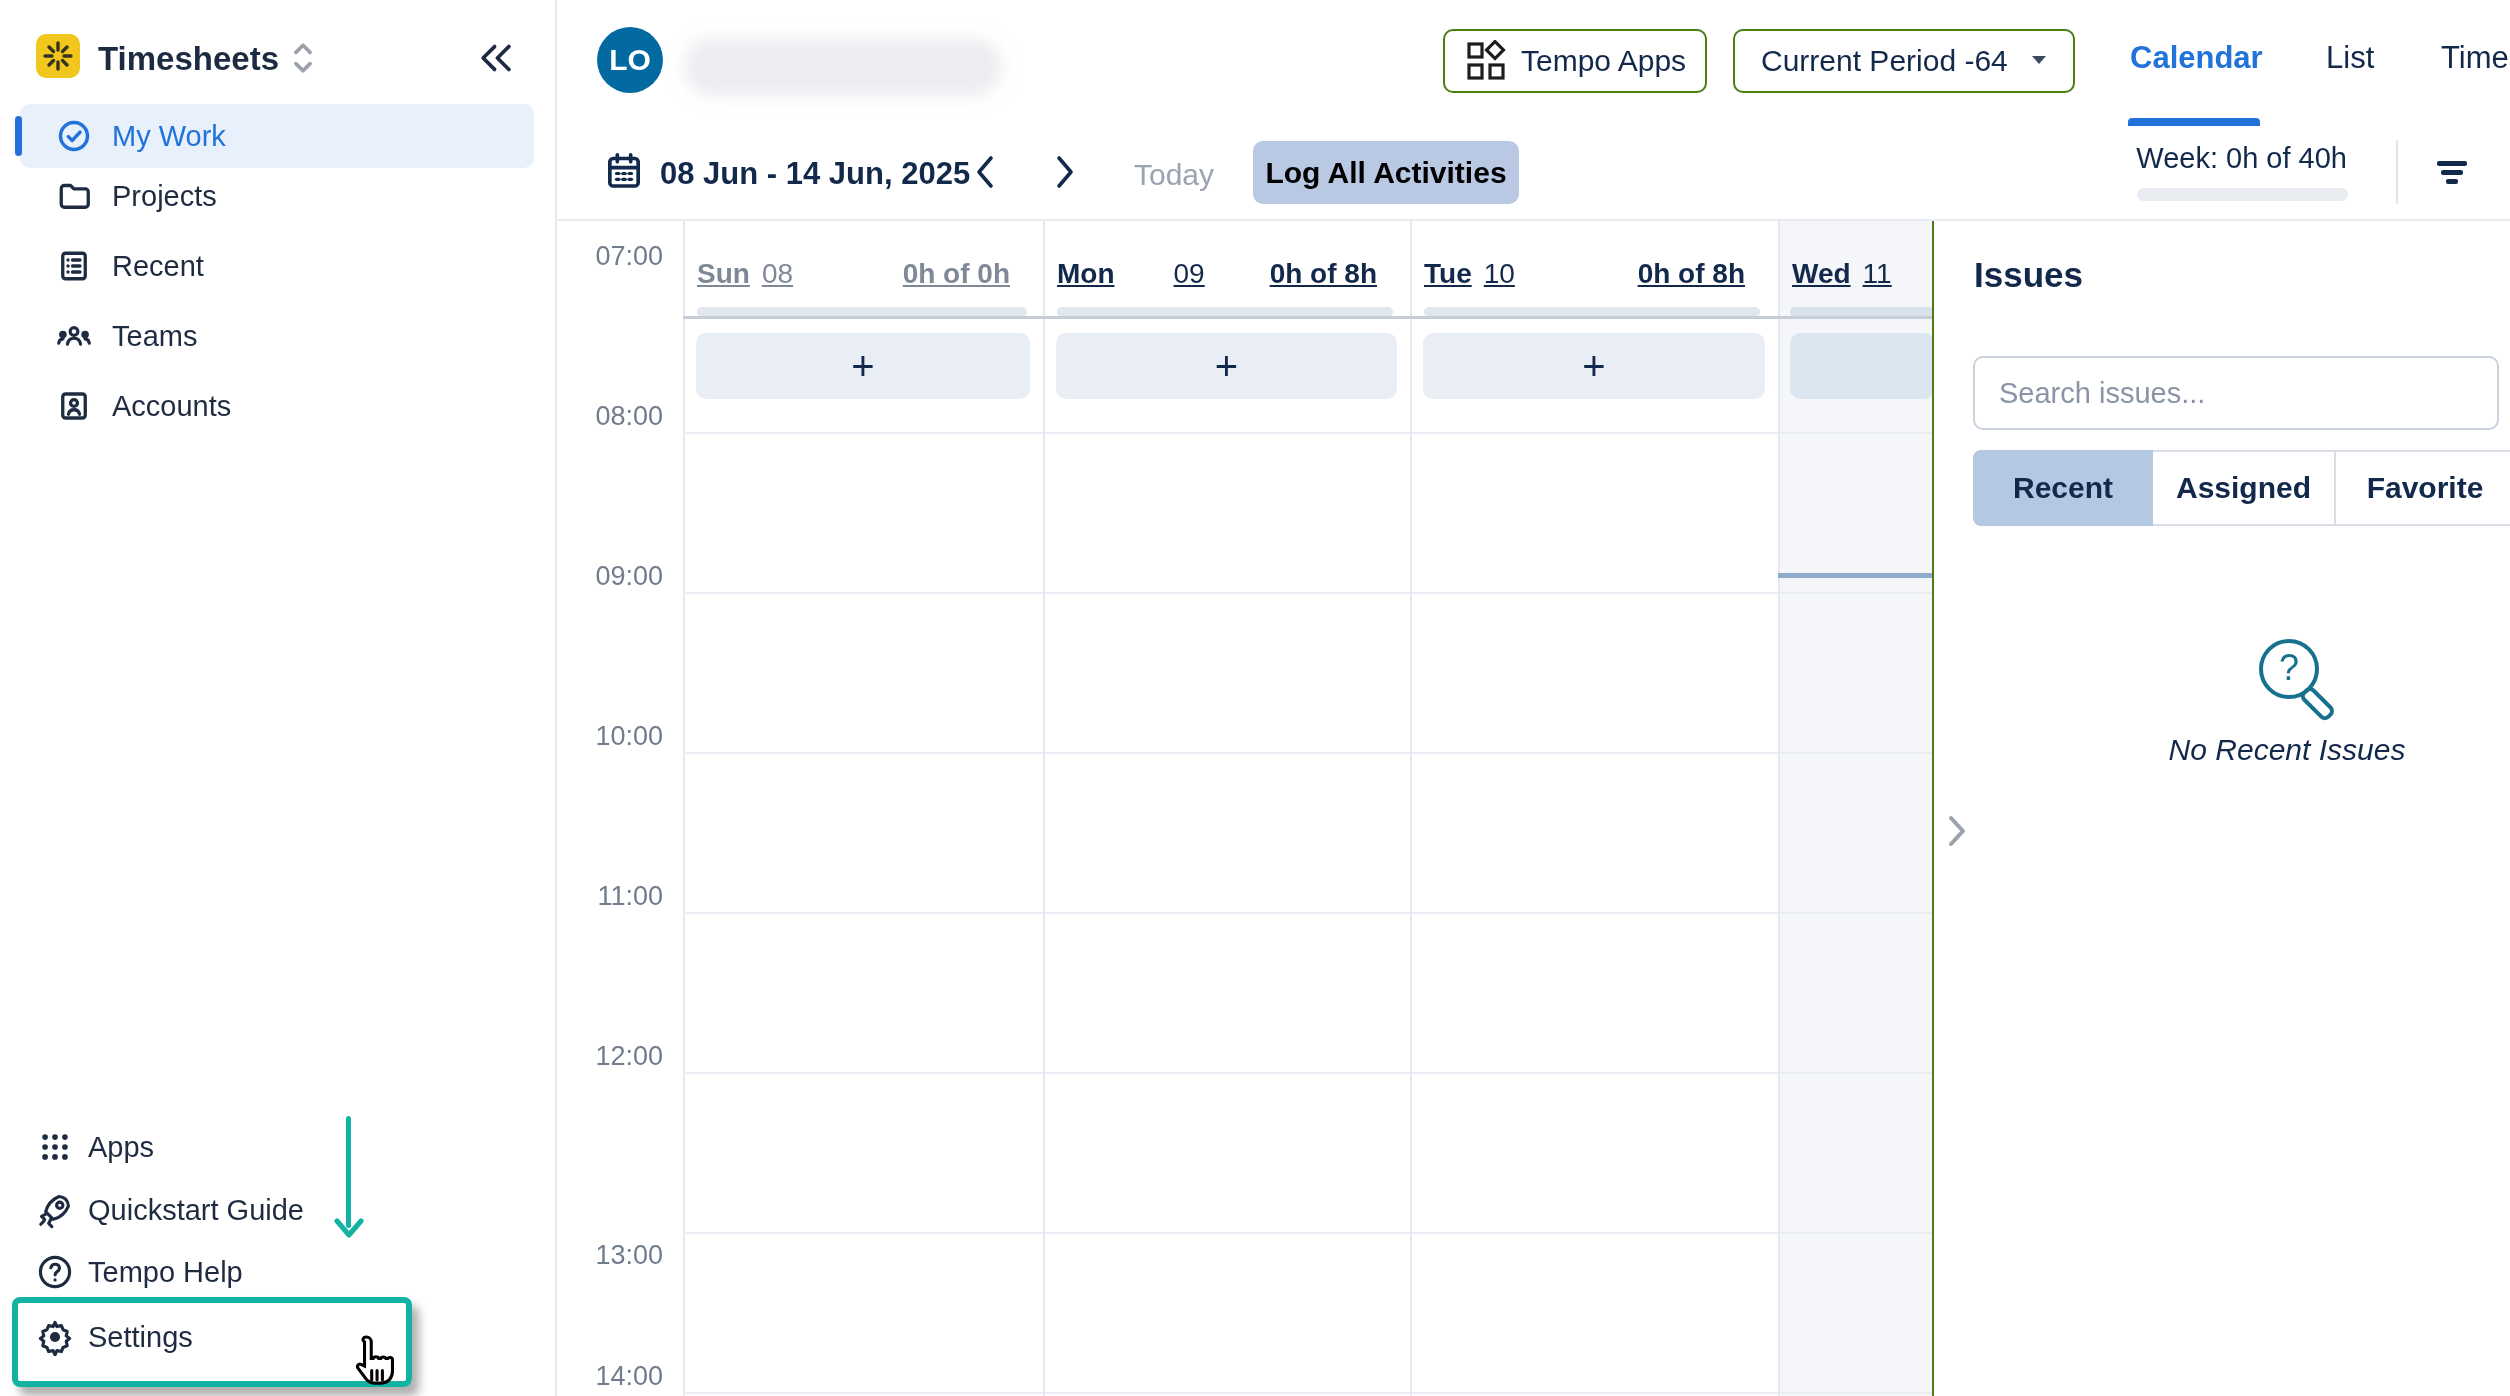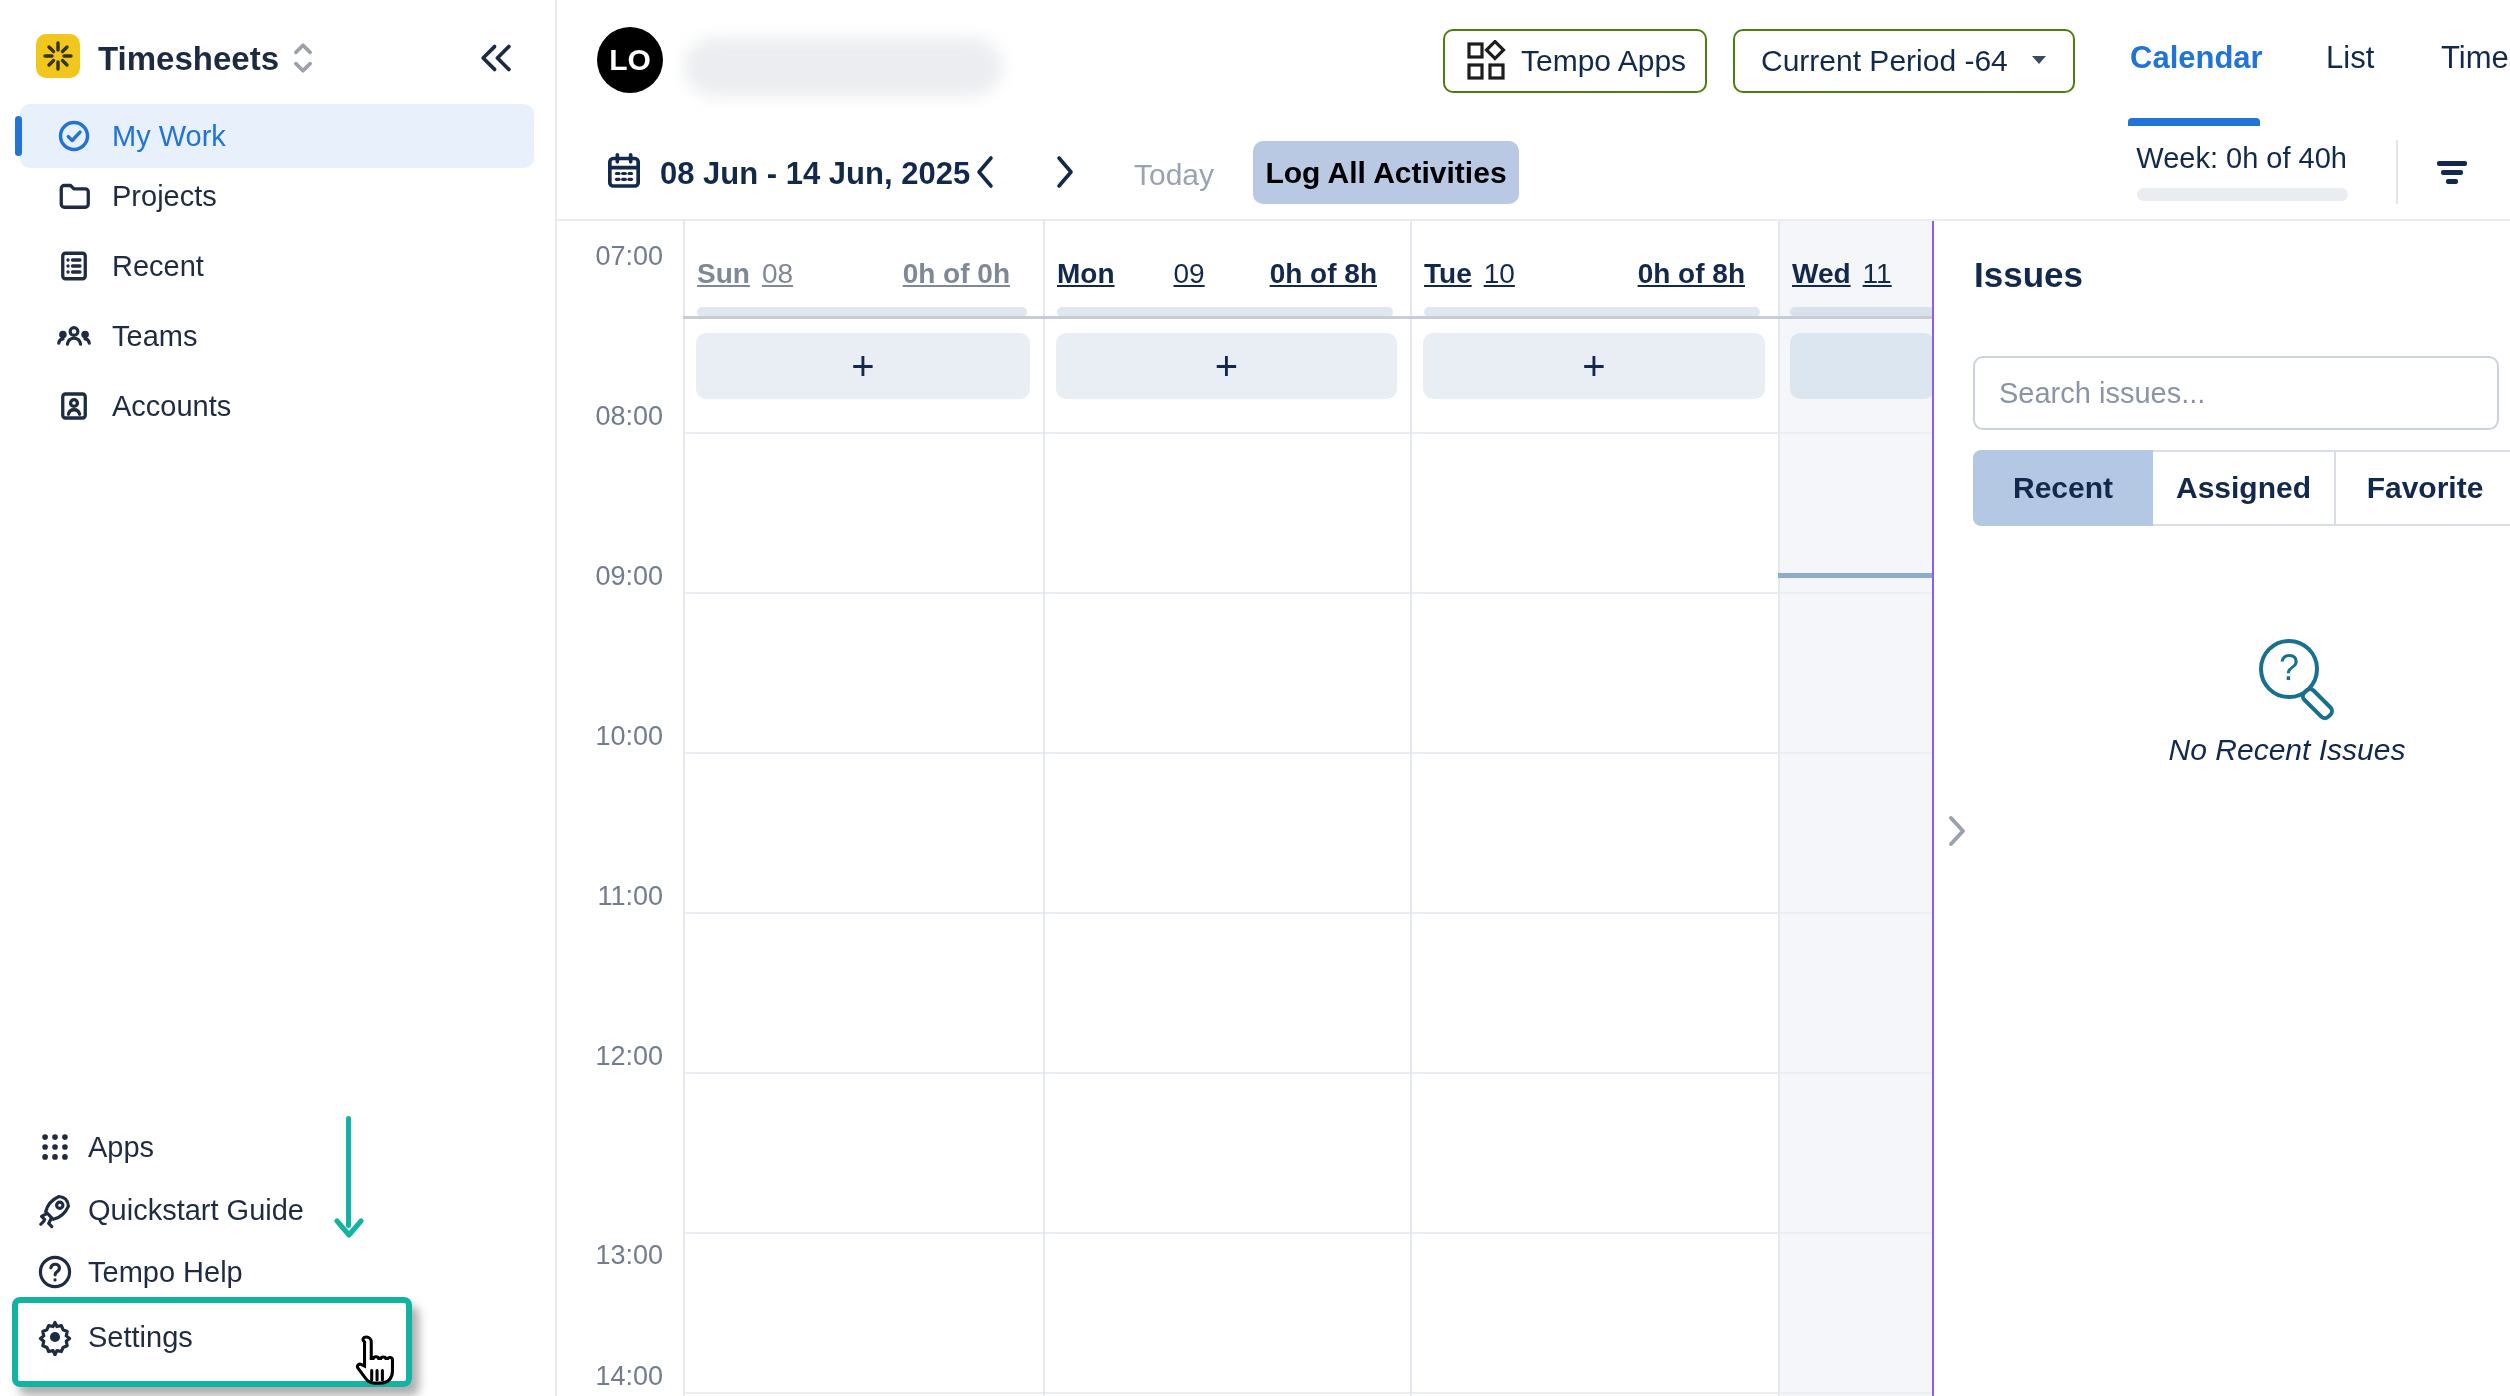"LO" .avatar { background: #000000 -> #0369a1 }
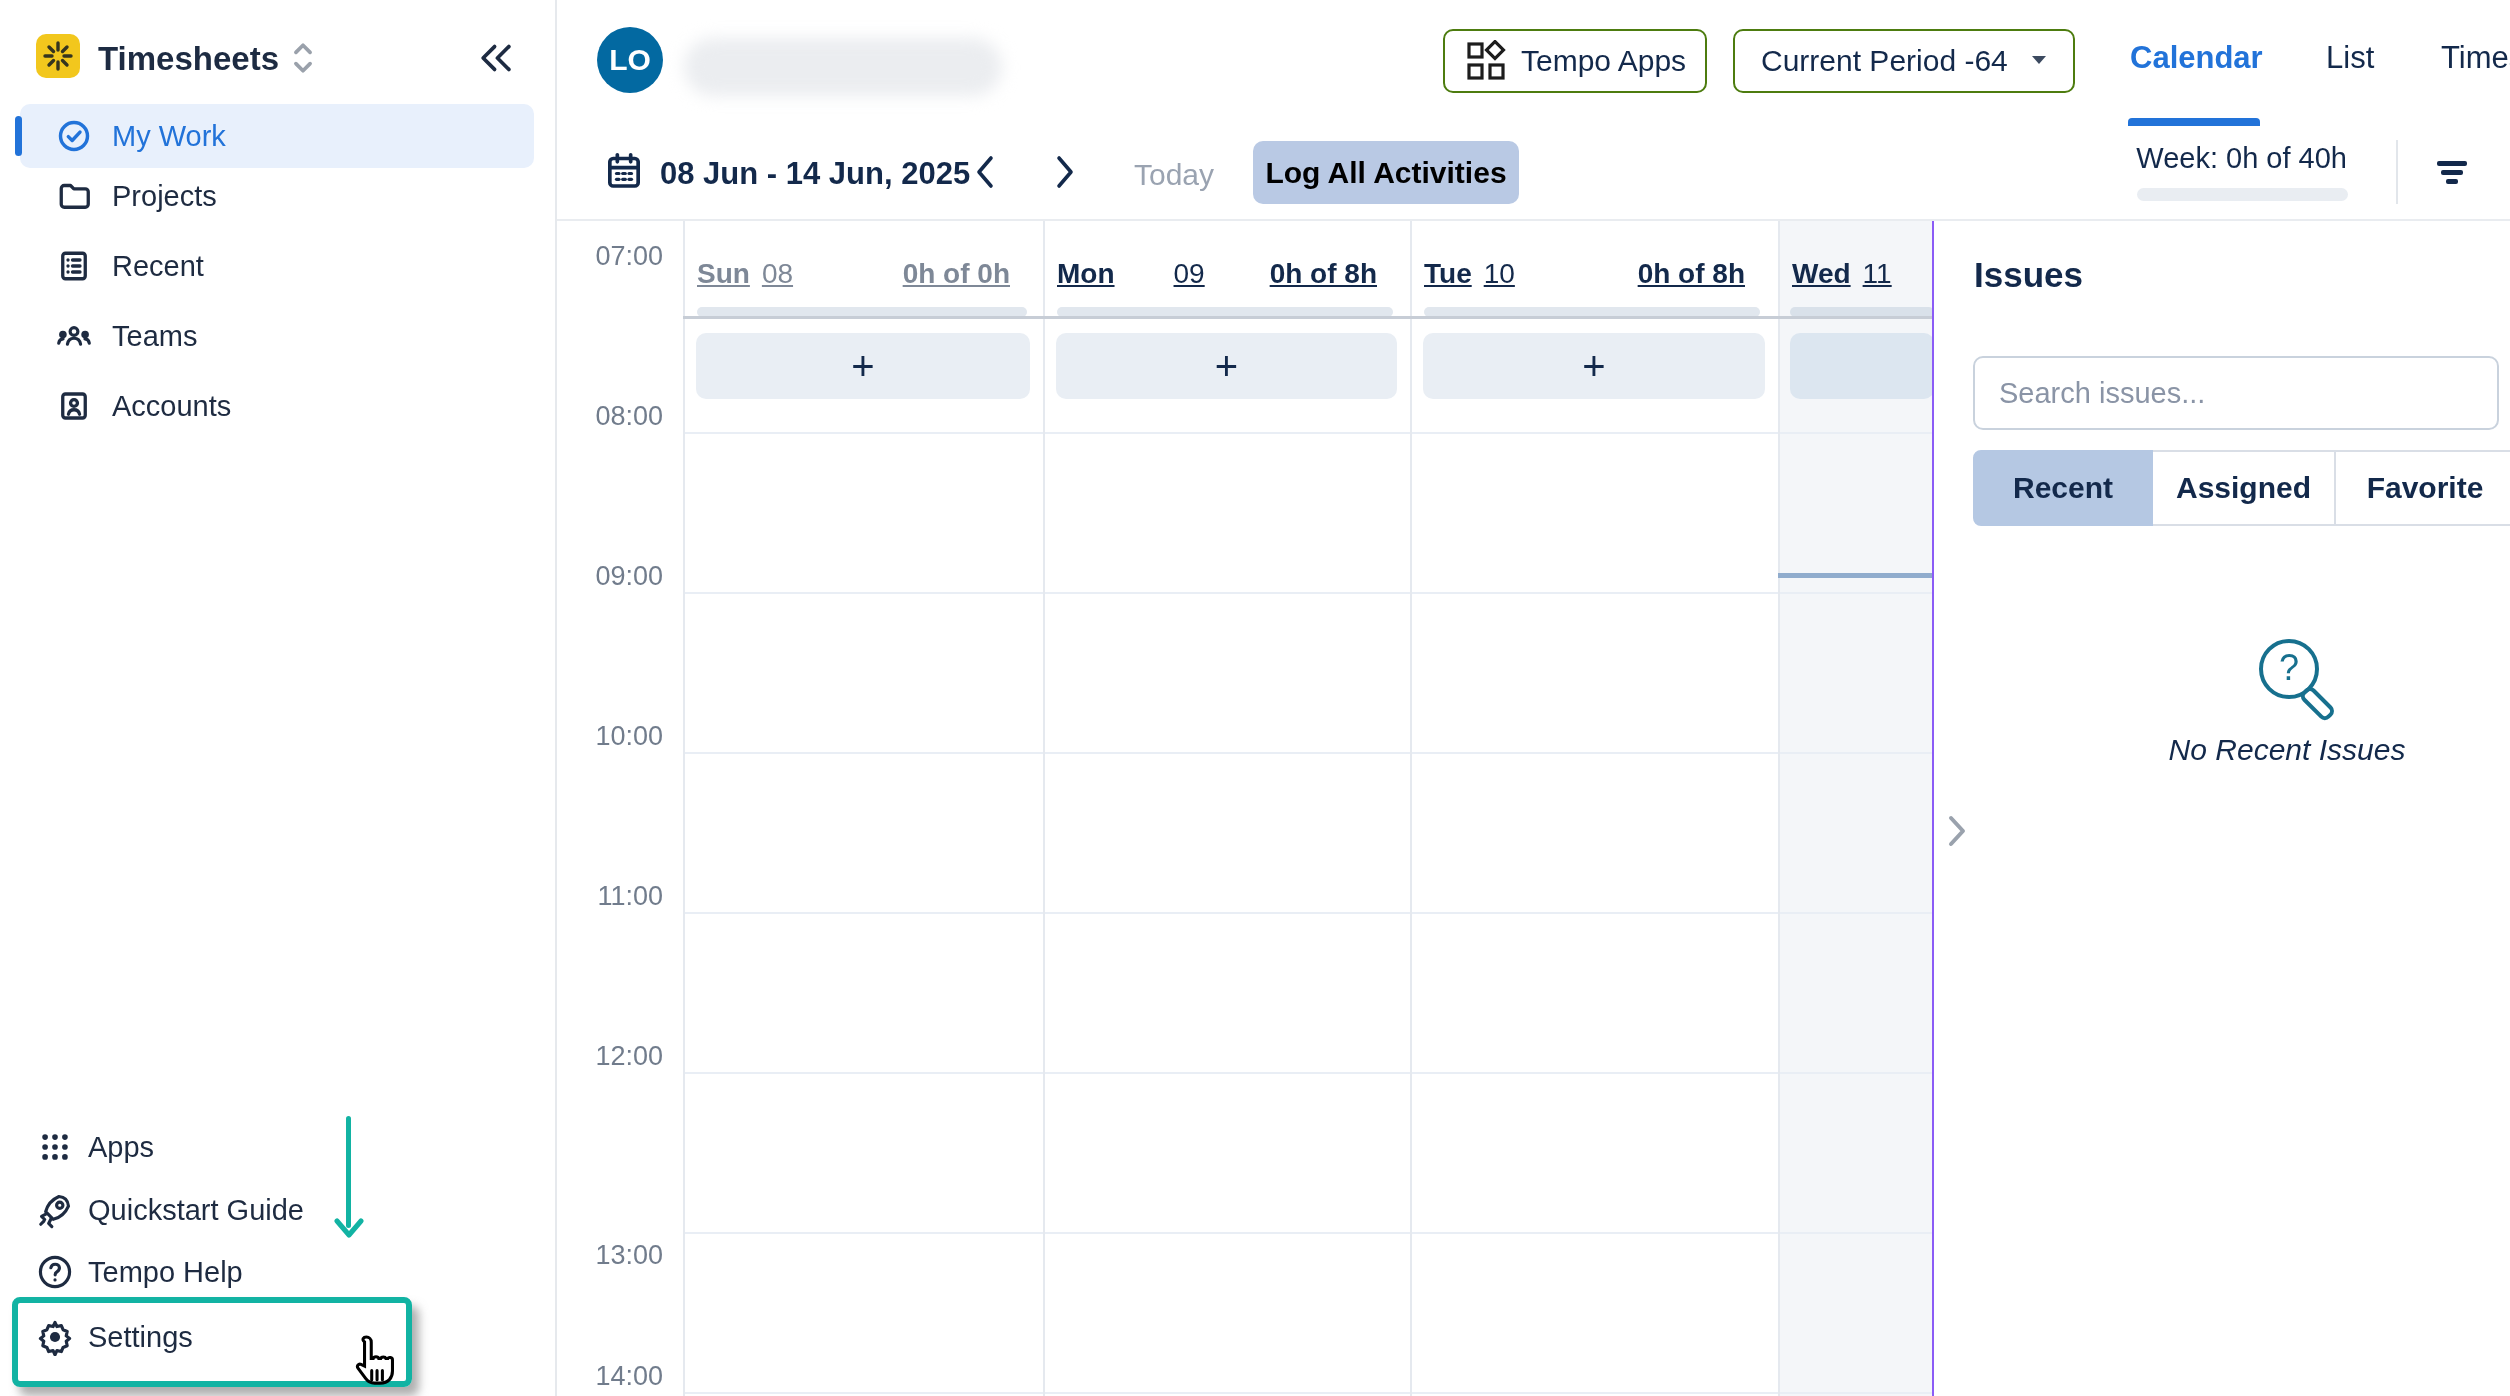"07:00" .cal { border-right: 2px solid #8b5cf6 -> 2px solid #4d7c0f }
